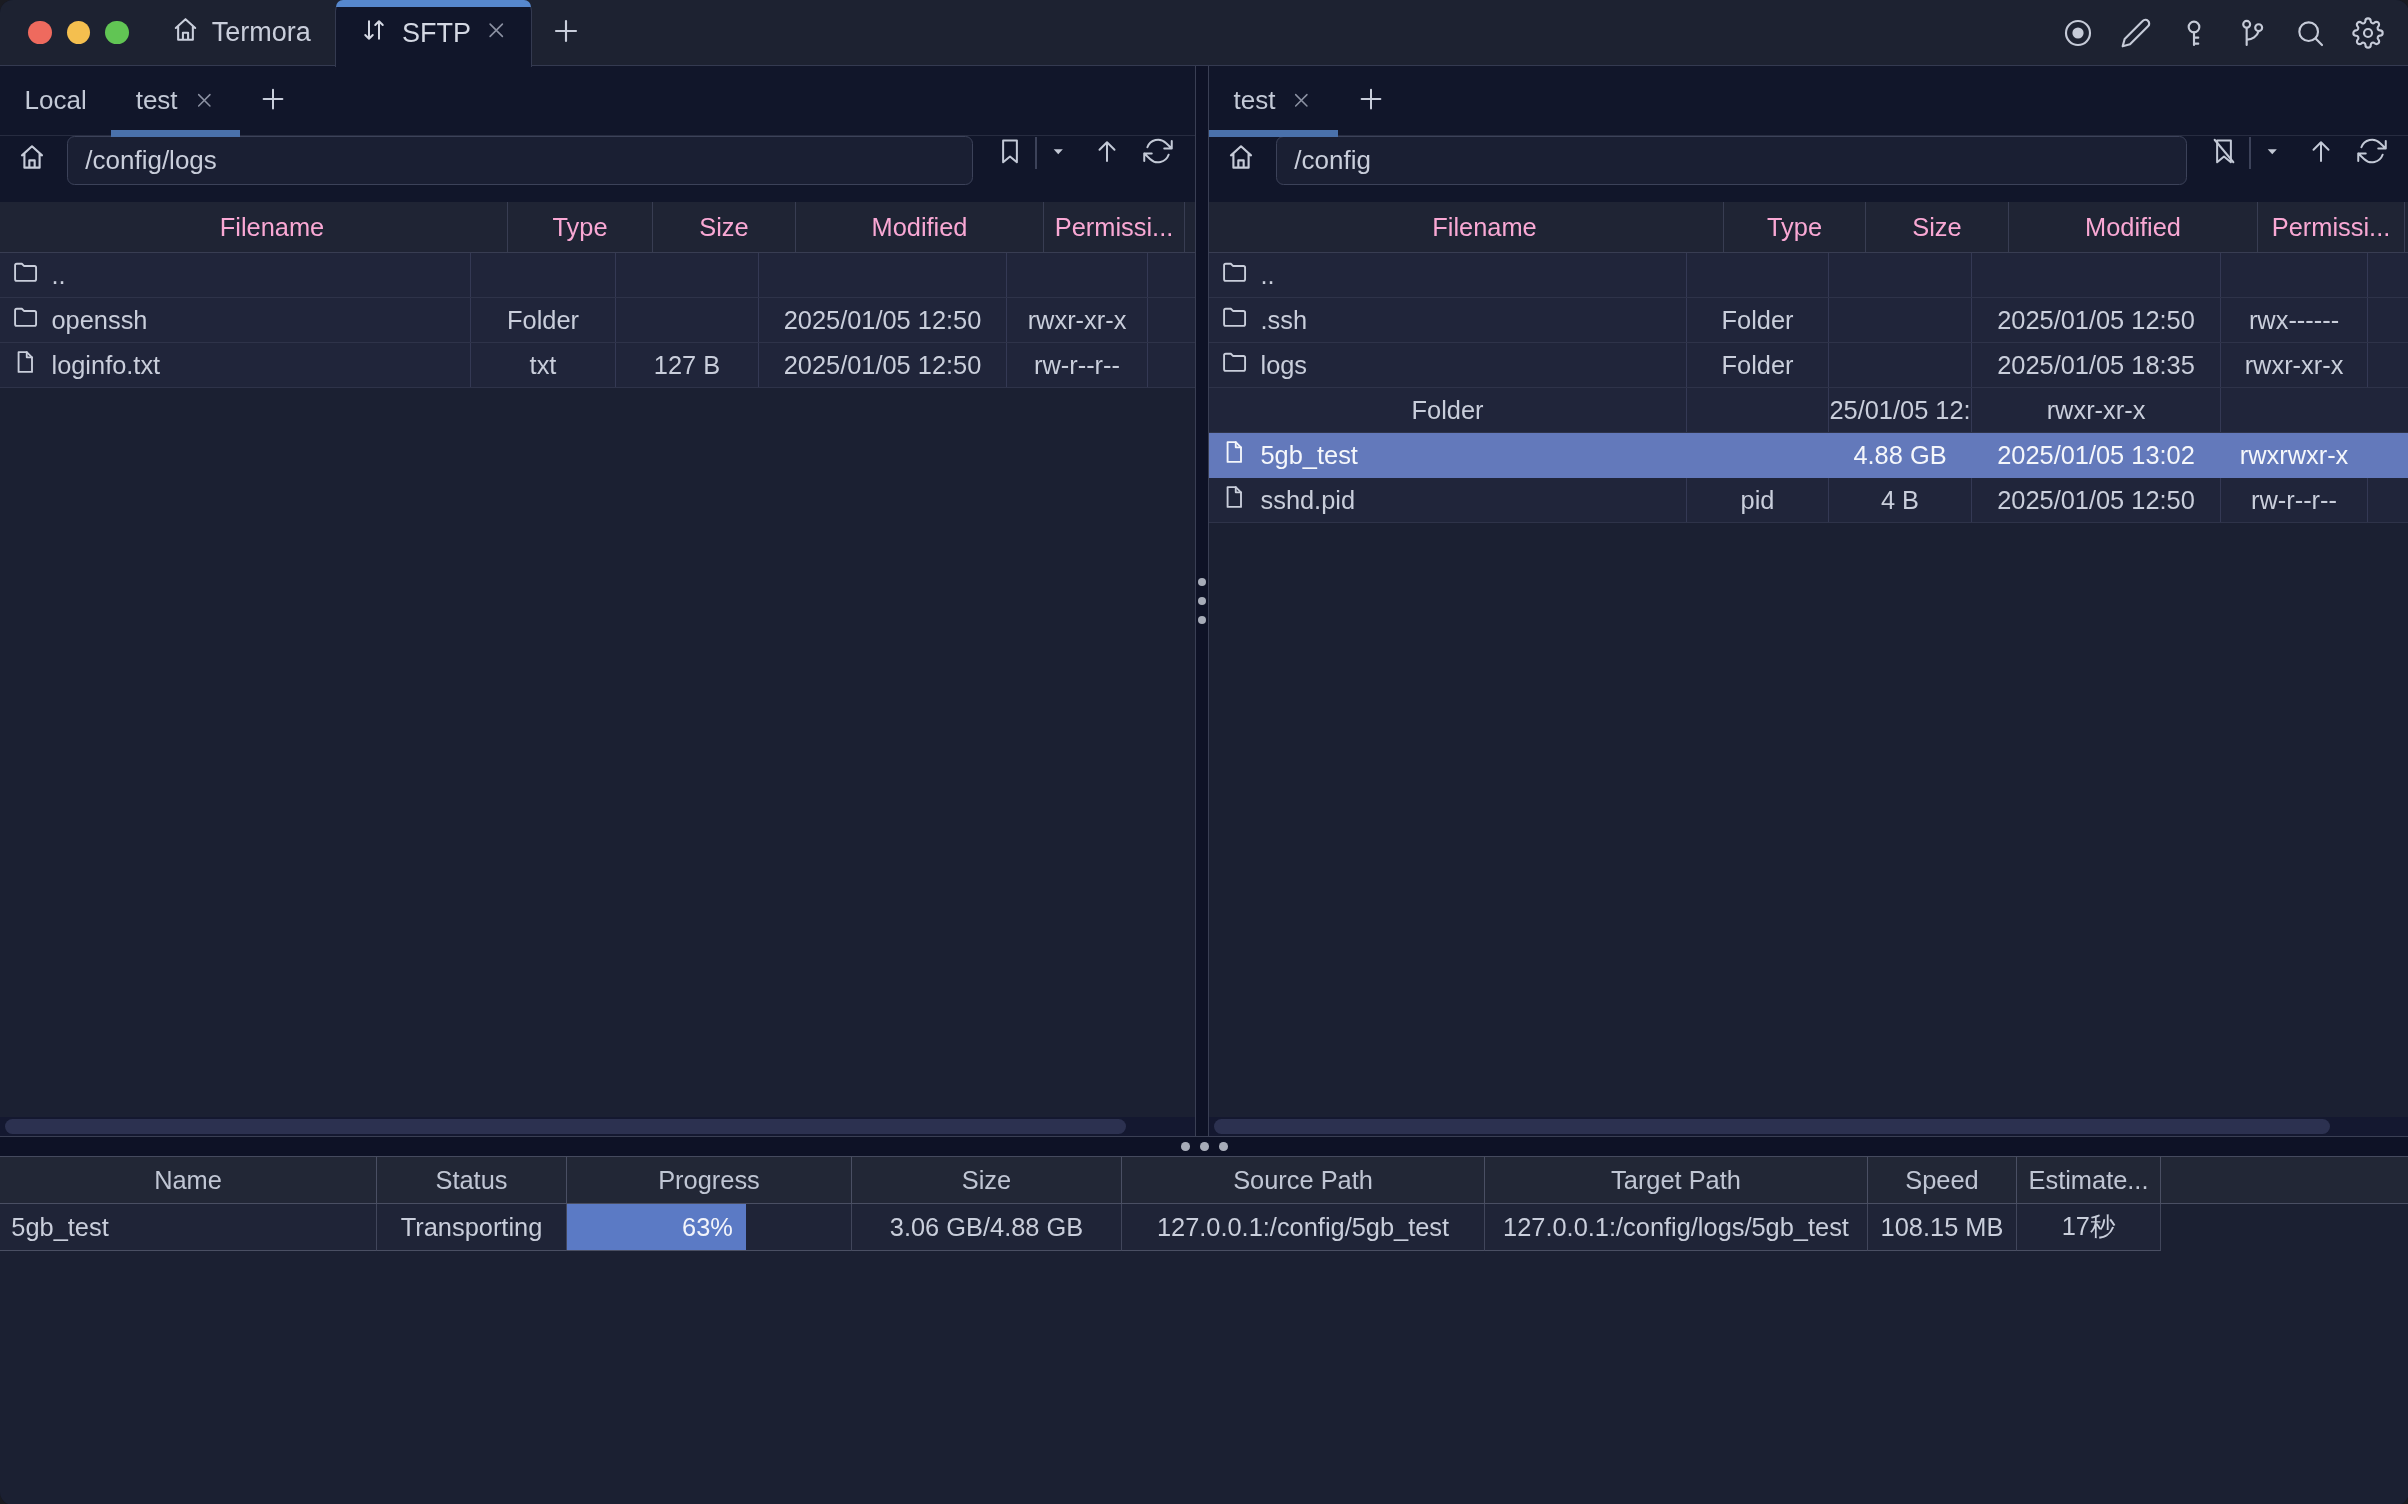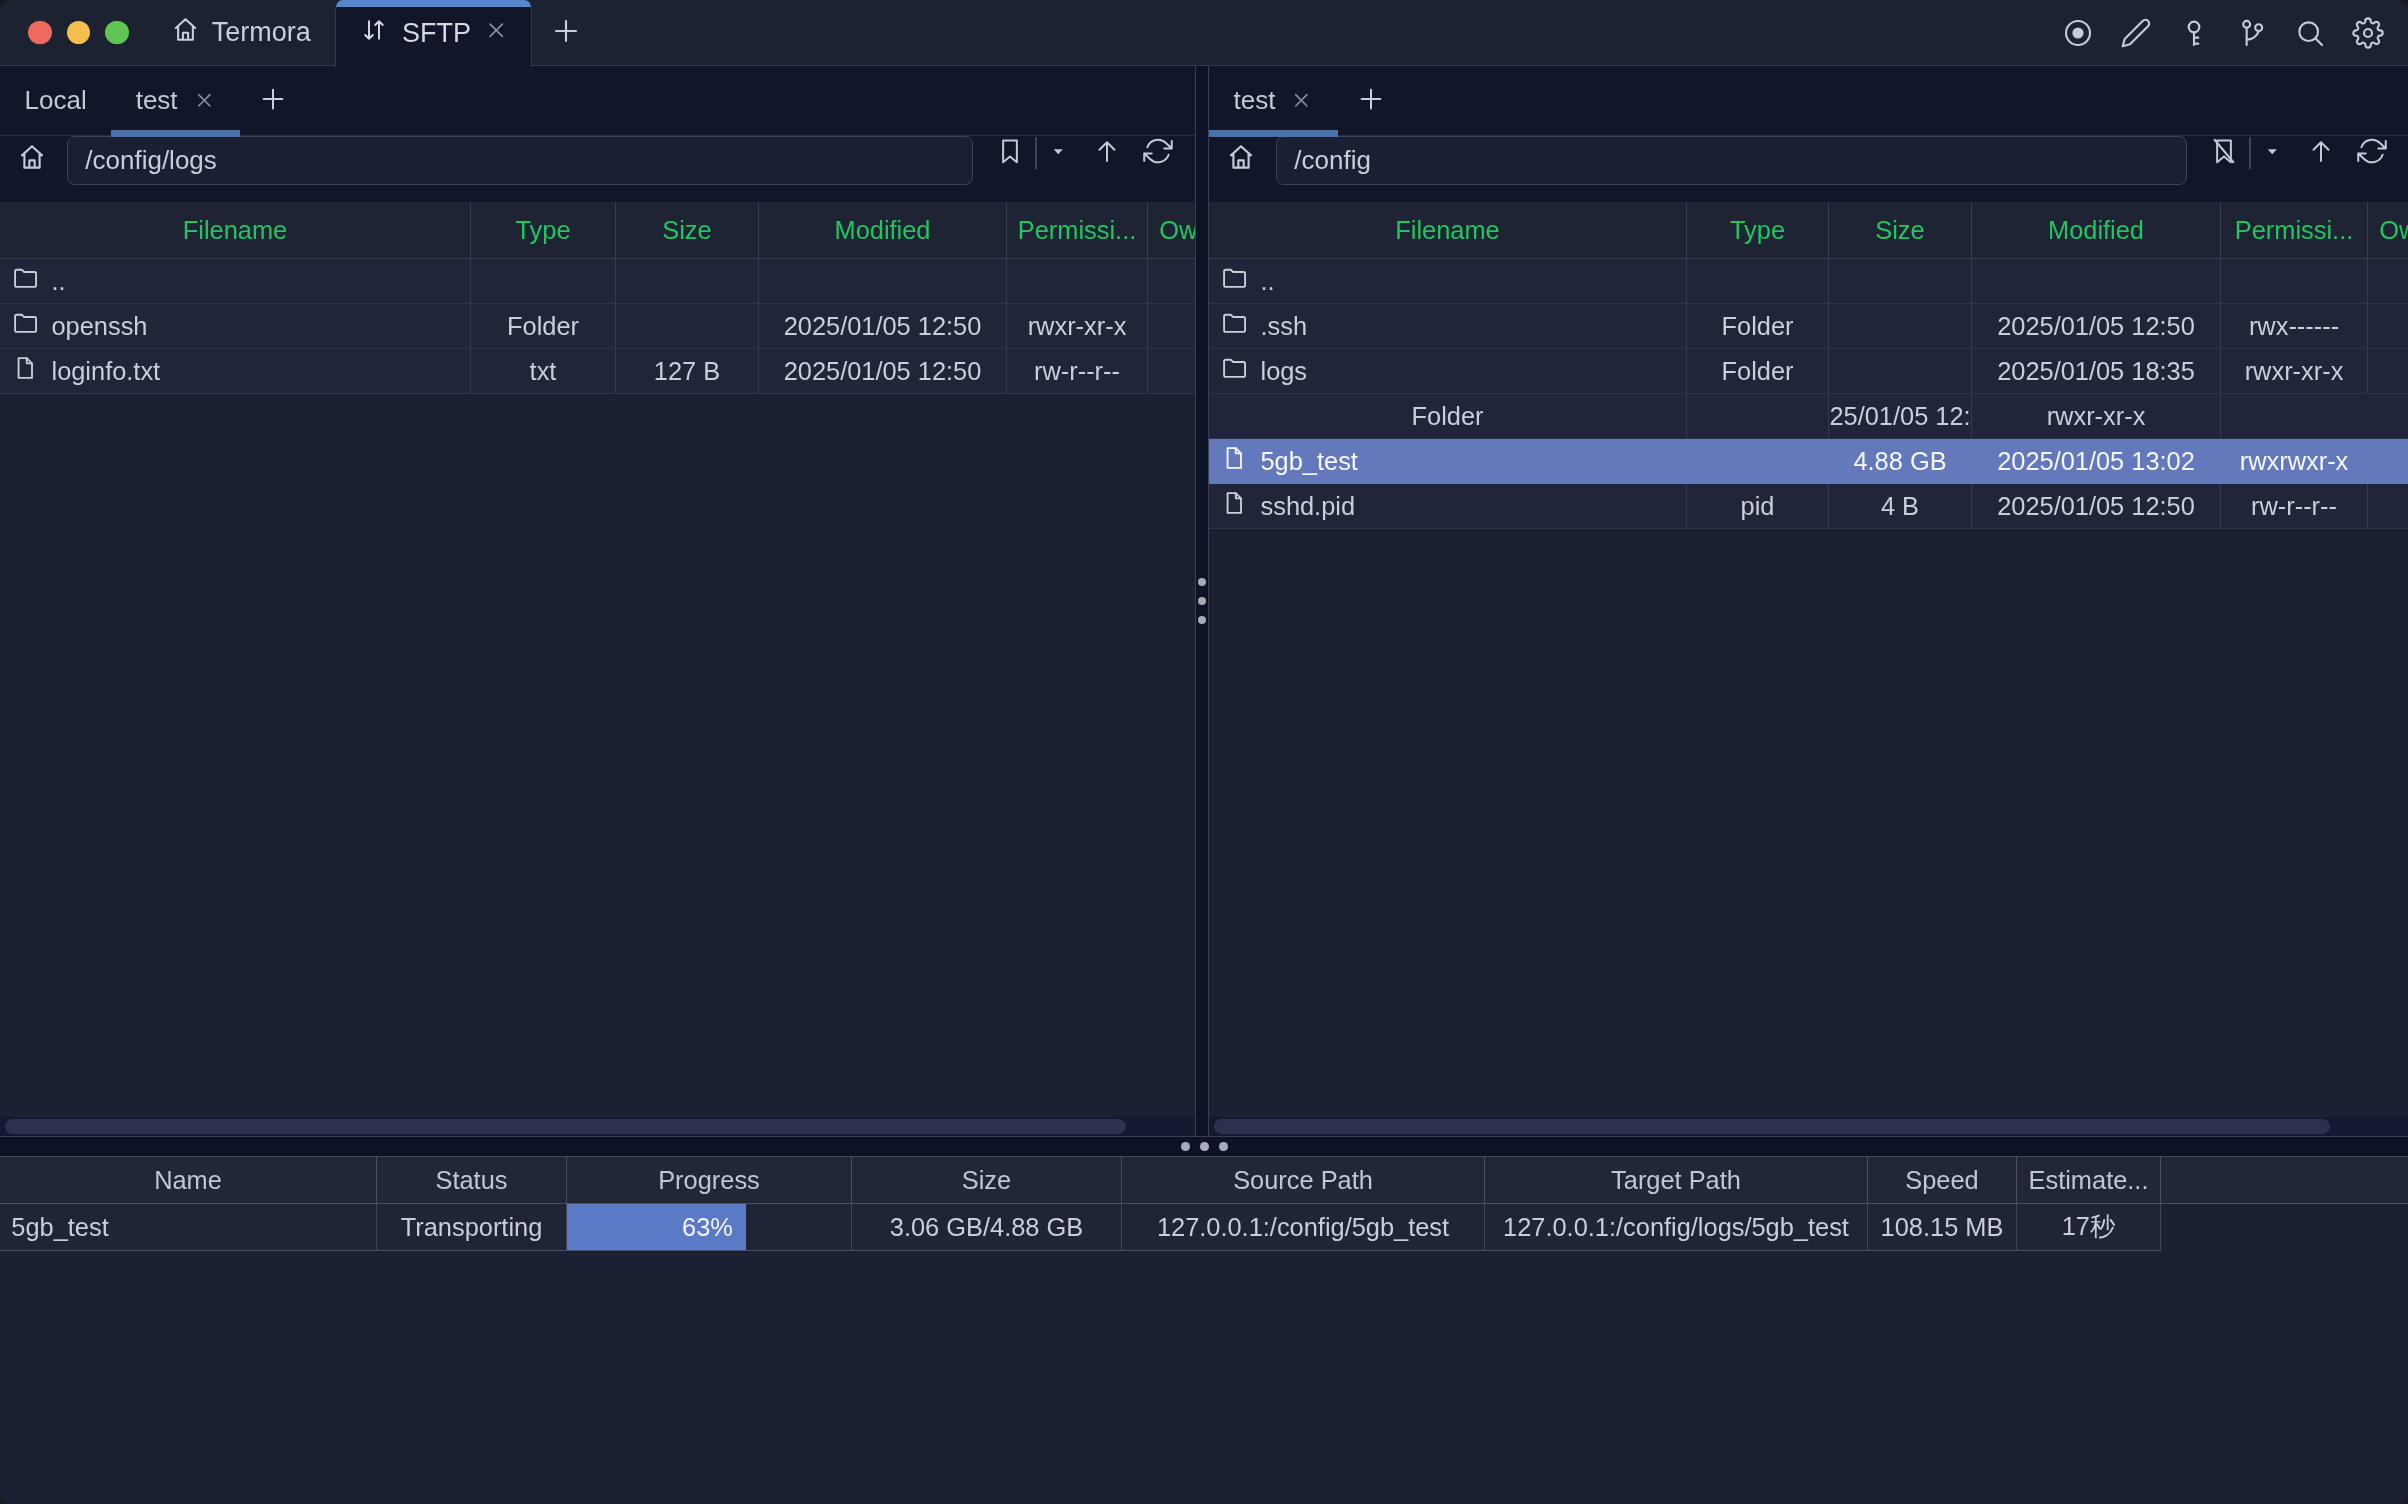"Filename" .fhead { color: #22c55e -> #f9a8d4; height: 57px -> 51px; padding-left: none -> 37px }
